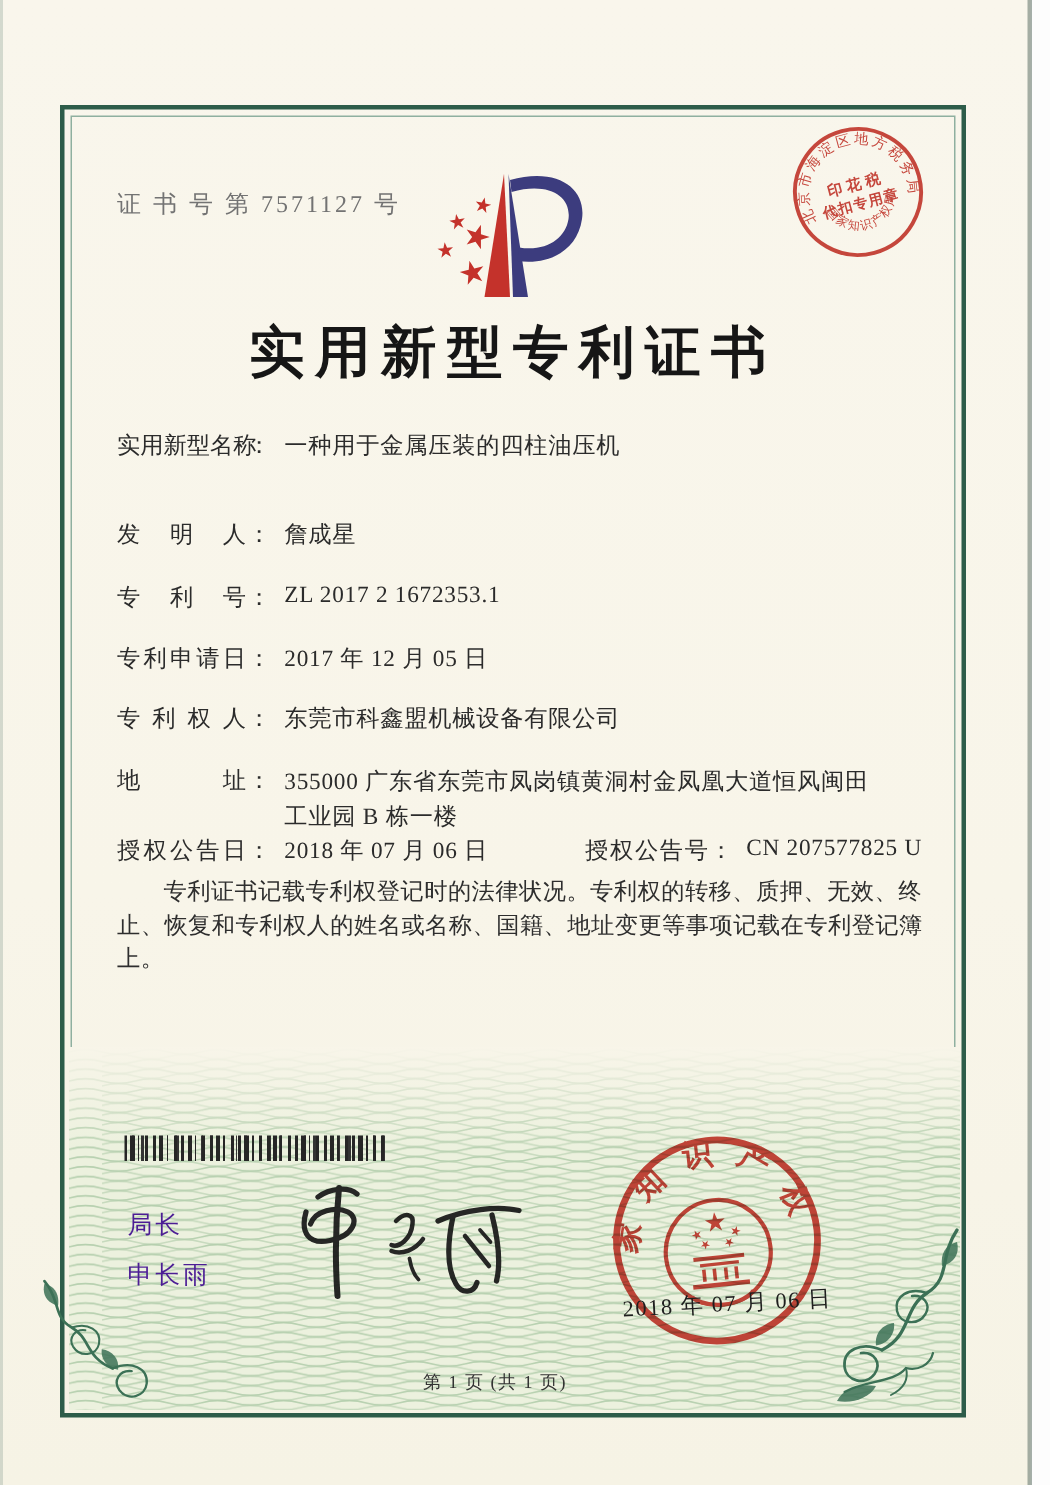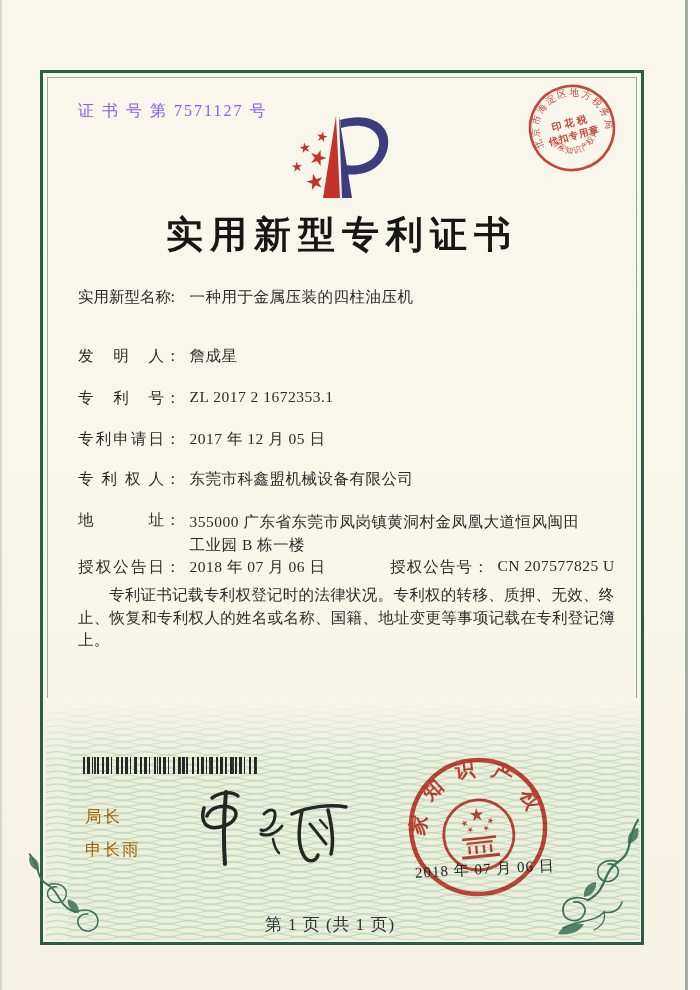"证 书 号 第 7571127" .cert-no { color: #8b5cf6 -> #737373; top: 101px -> 126px }
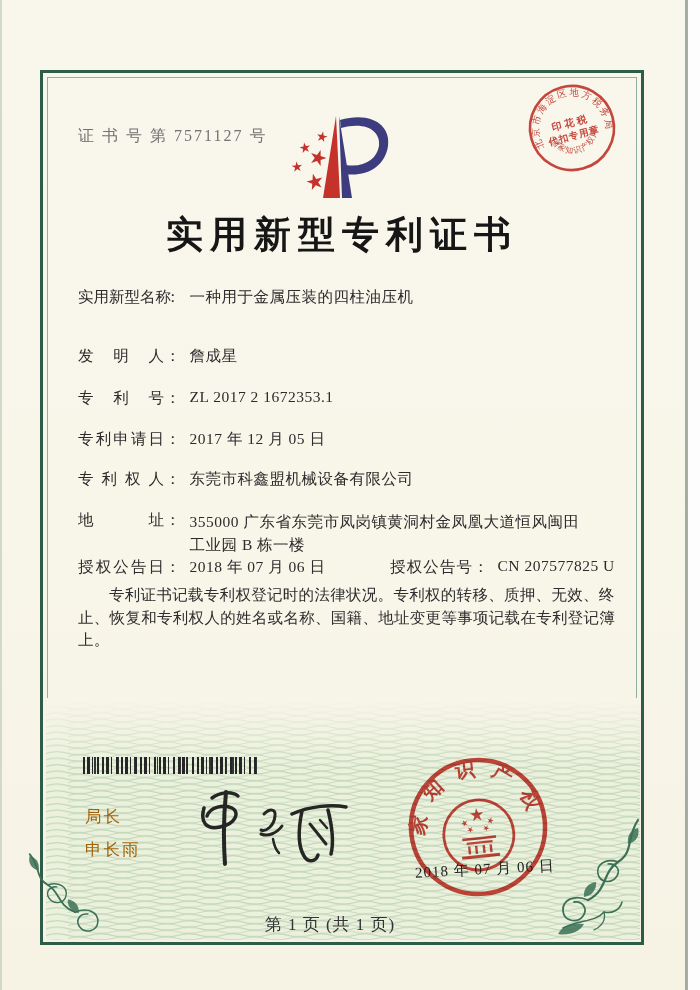"局长" .director { color: #a16207 -> #4c1d95 }
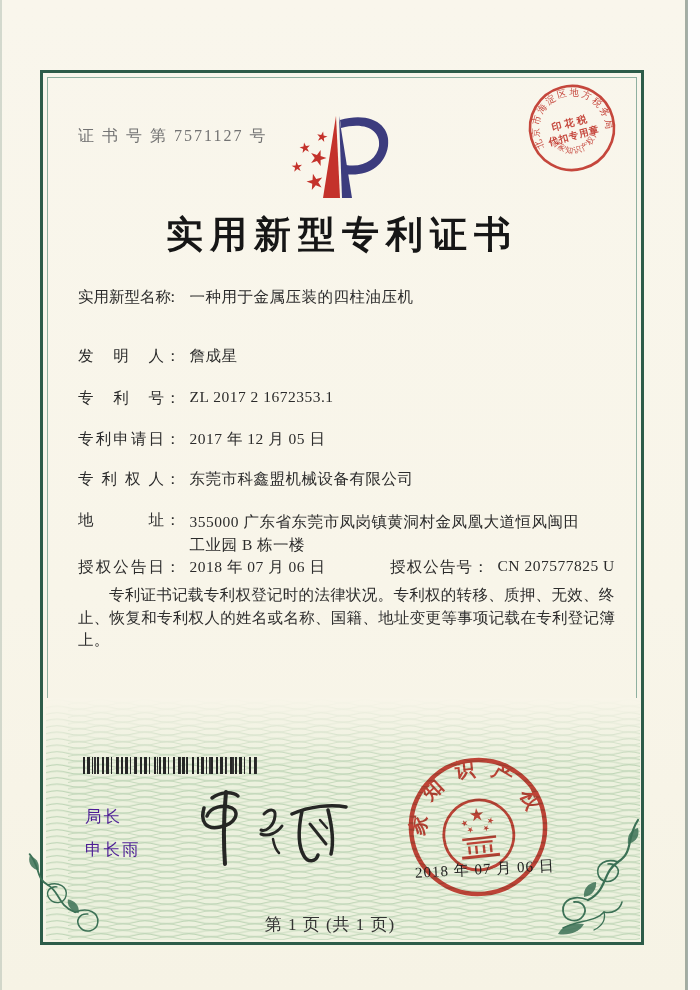"第 1 页 (共 1" .footer { font-size: 17px -> 12px }
